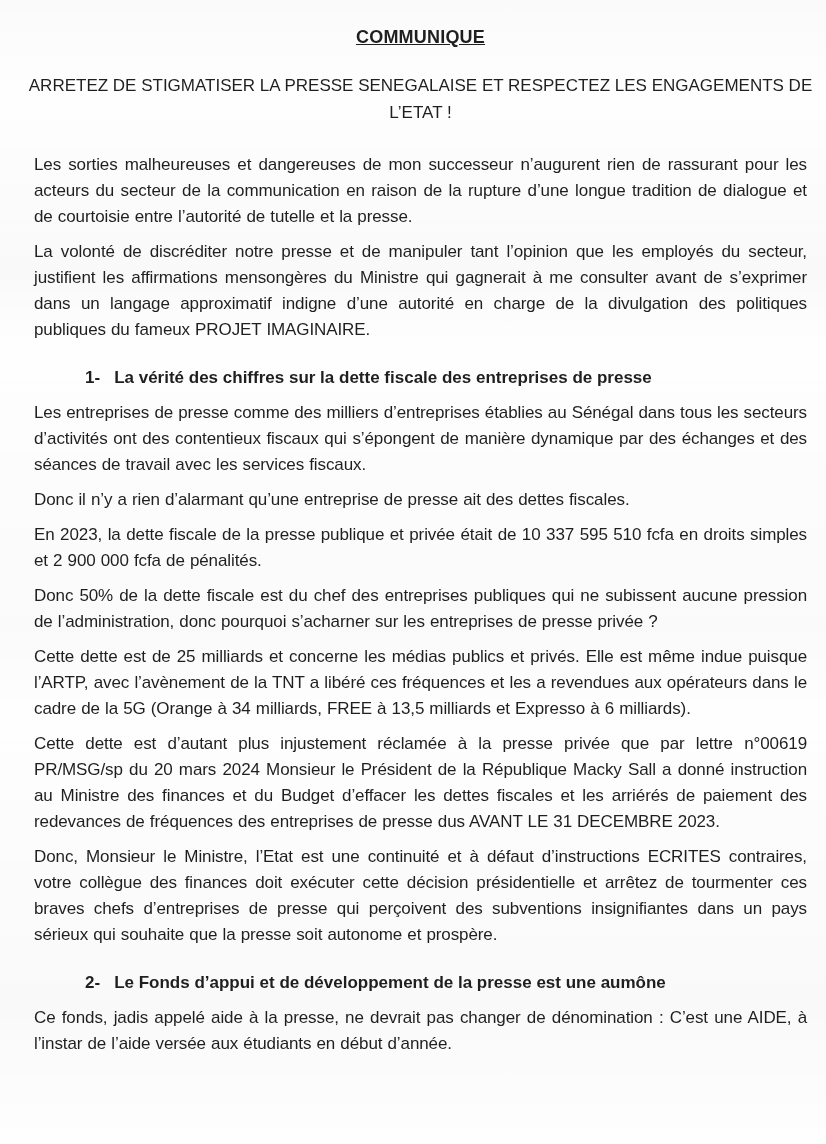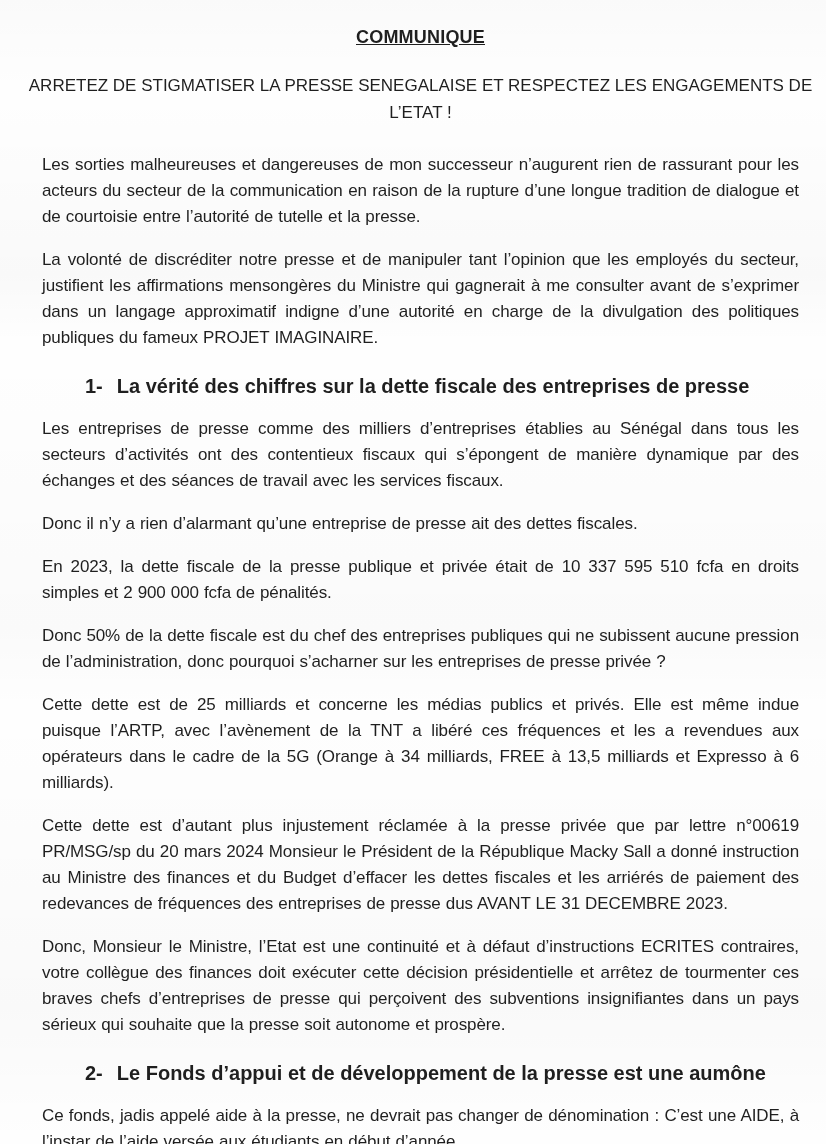"Les sorties malheureuses et dangereuses" .para { margin: 17px -> 9px }
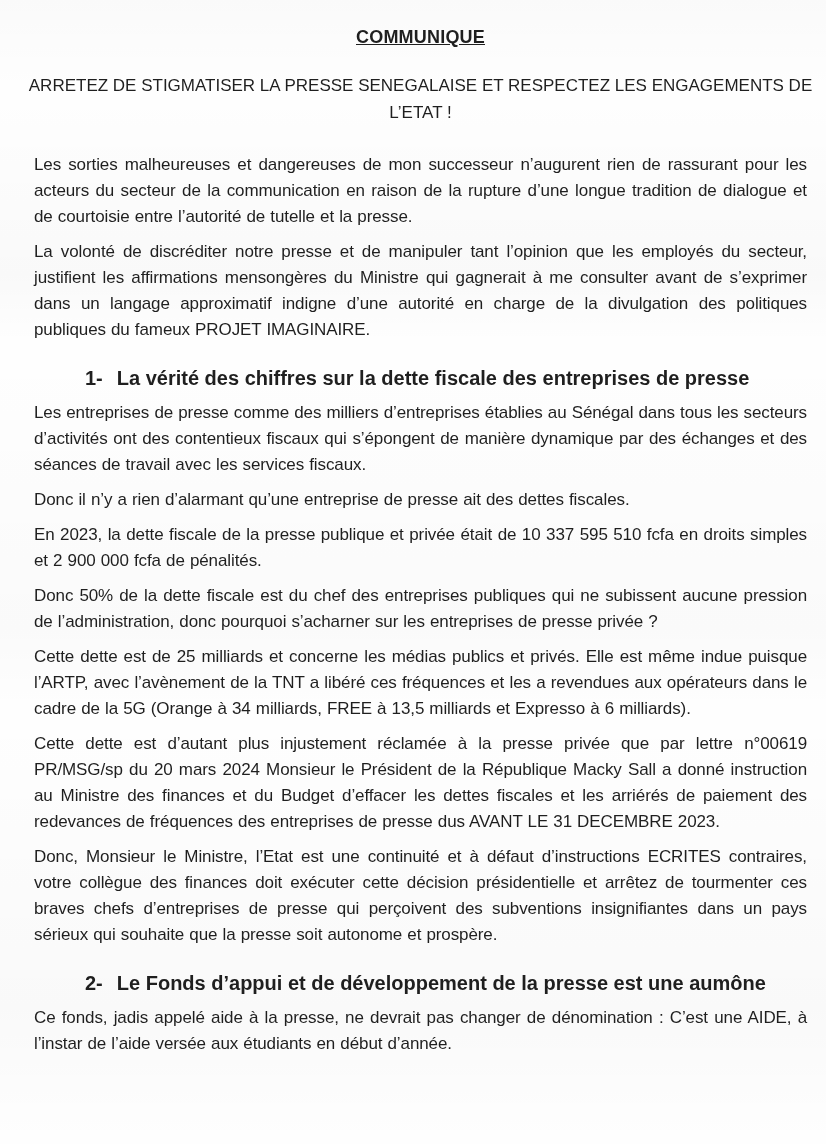"1- La vérité des chiffres" .heading { font-size: 20px -> 17px }
